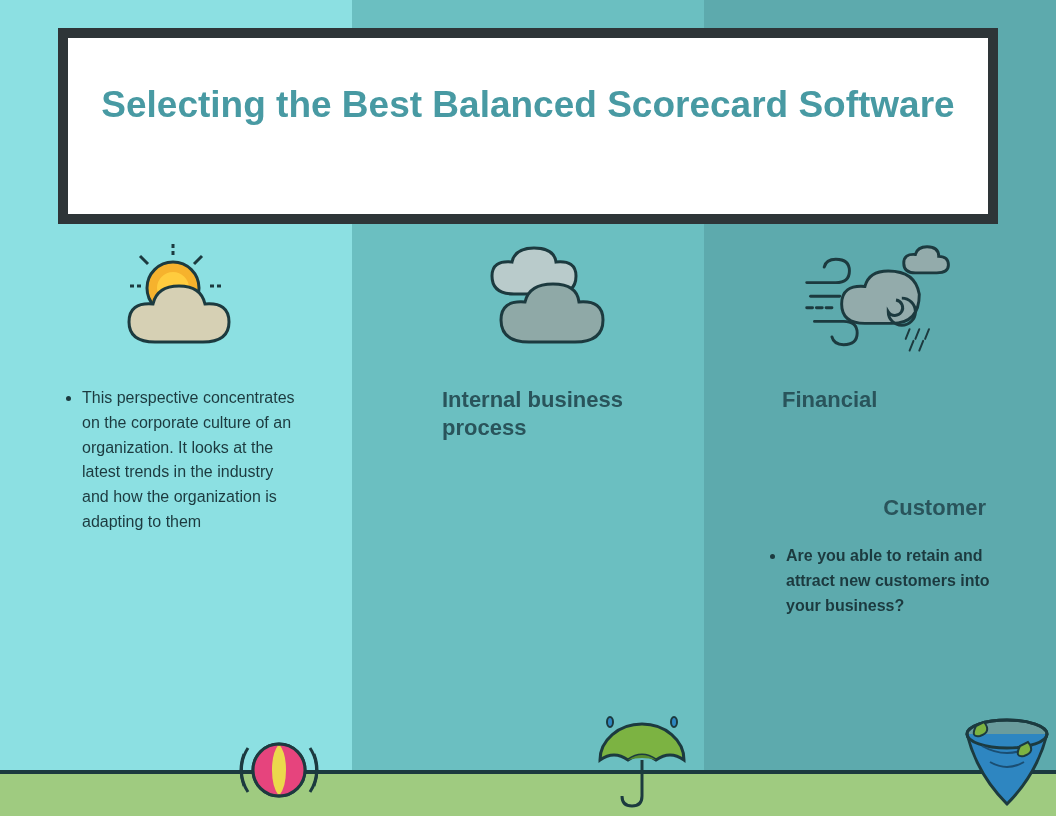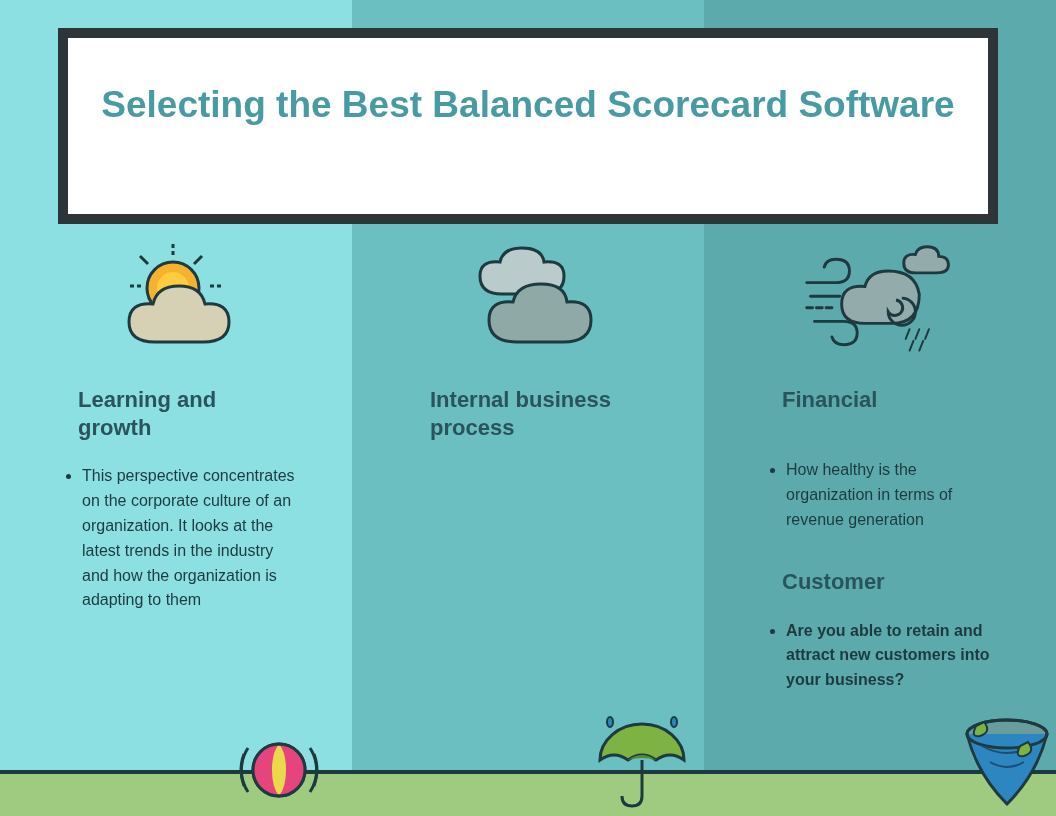"Learning and growth" div.heading-wrap { html: <div> <div>Learning and growth</div> </div> -> none }
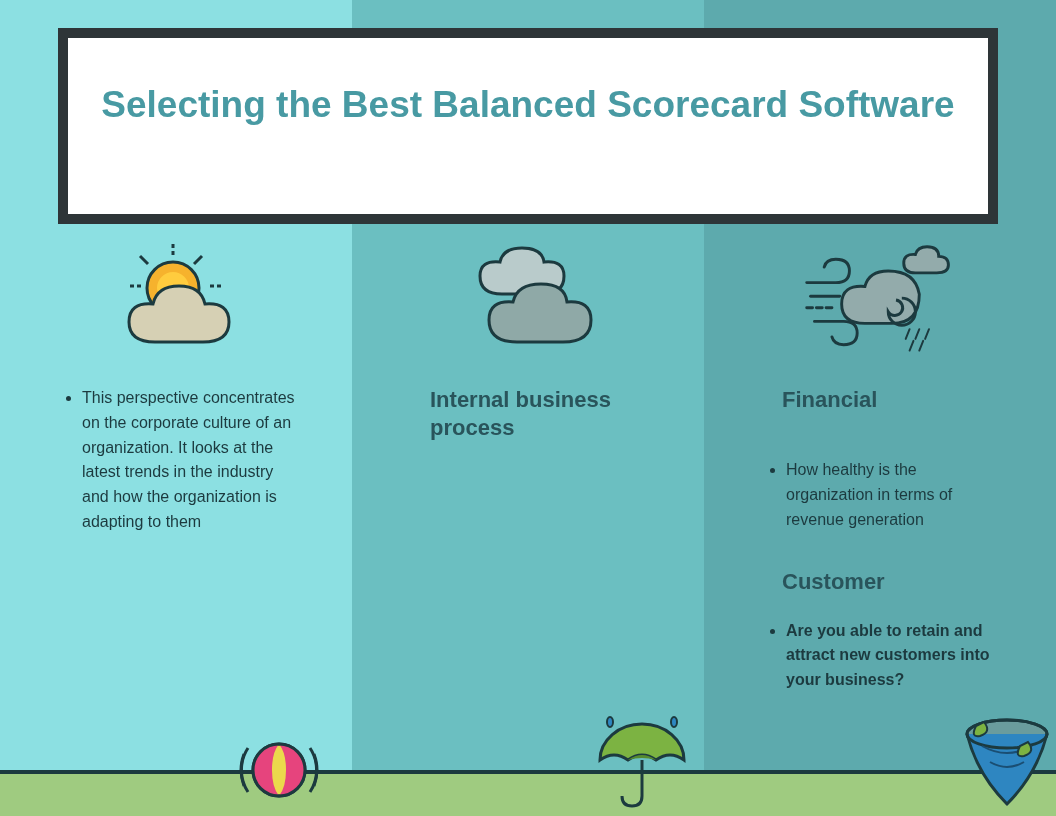"Internal business process" .cc2 { left: 362px -> 374px }
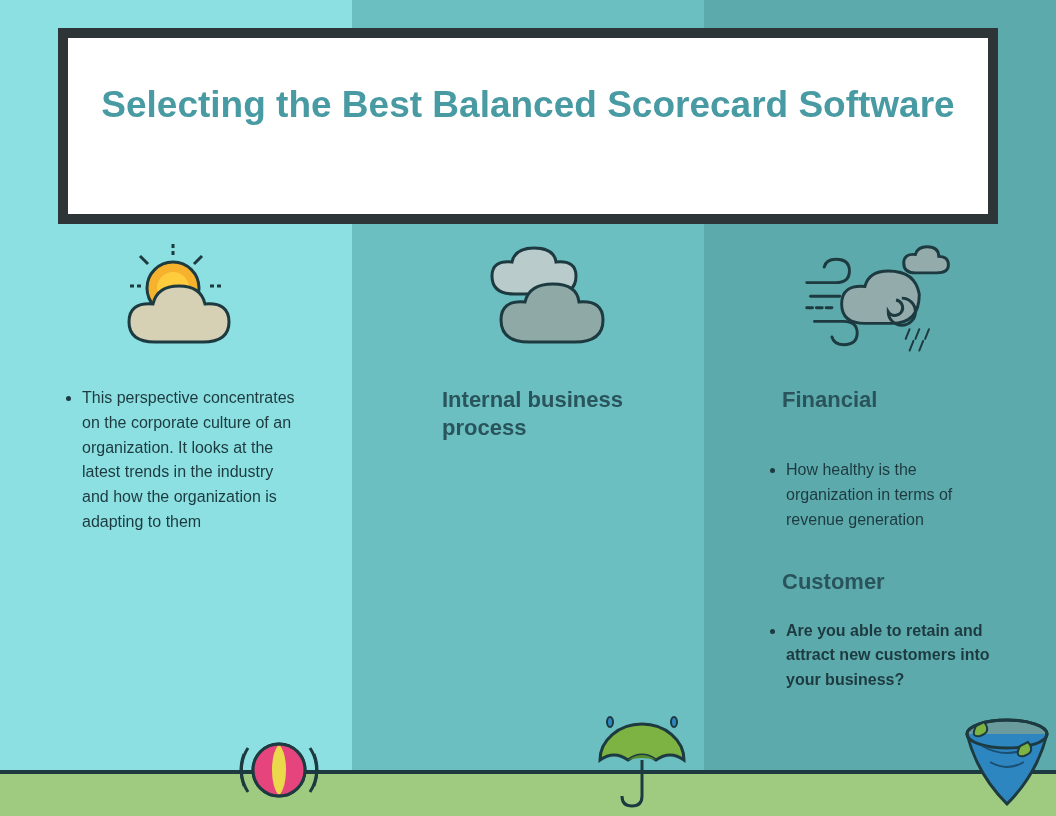"How healthy is the organization" div.bullet-wrap { html: <div> <ul> <li>How healthy is the organization in terms of revenue generation</li> </ul> </div> -> none }
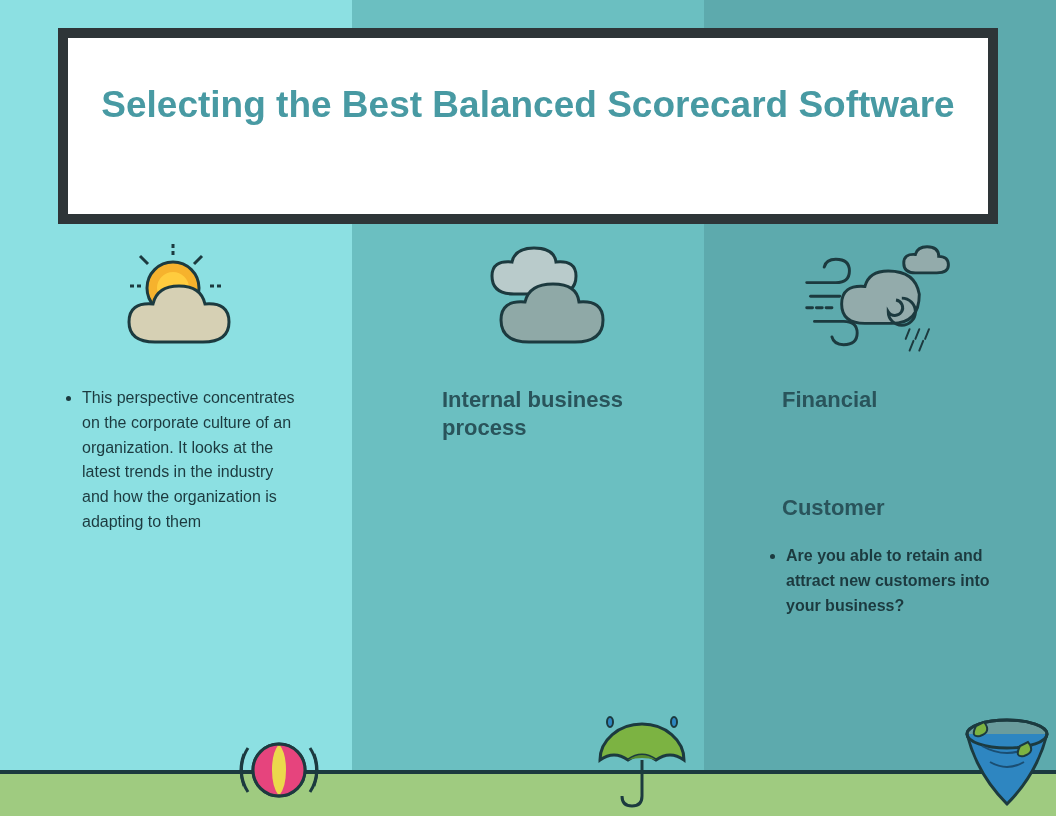"Customer" .cc3 .heading-wrap.second { text-align: none -> right }
